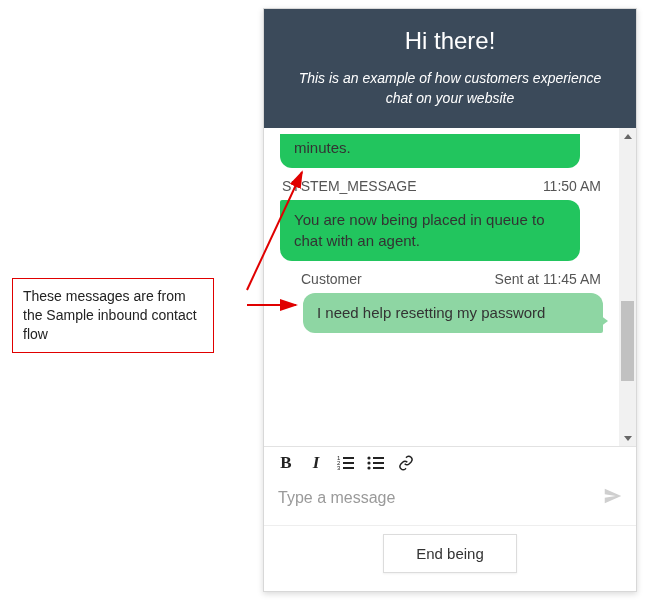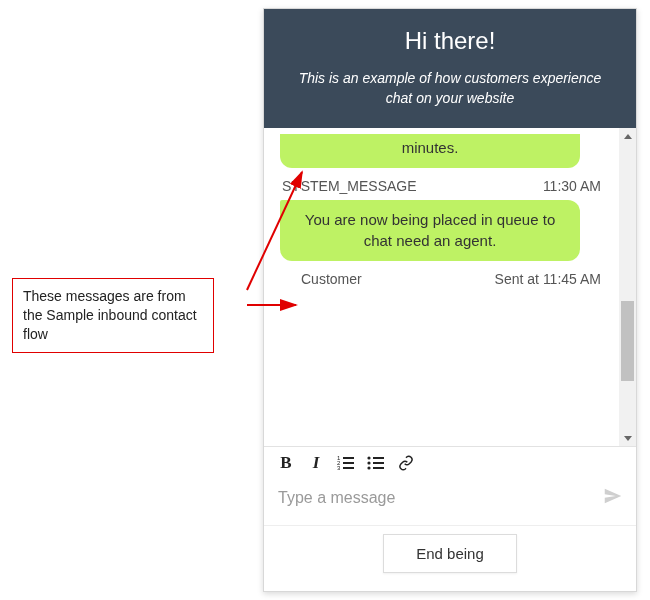"minutes." .bubble.agent { background: #bef264 -> #22c55e; text-align: center -> none }
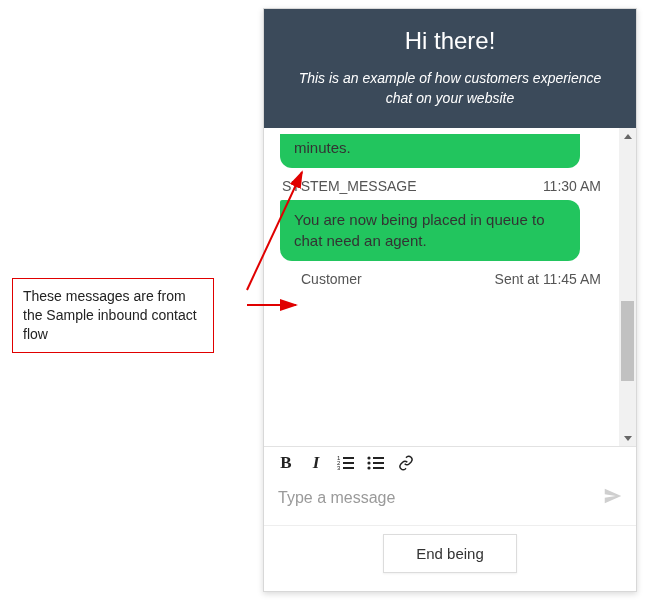"11:30 AM" span { text: 11:30 -> 11:50 }
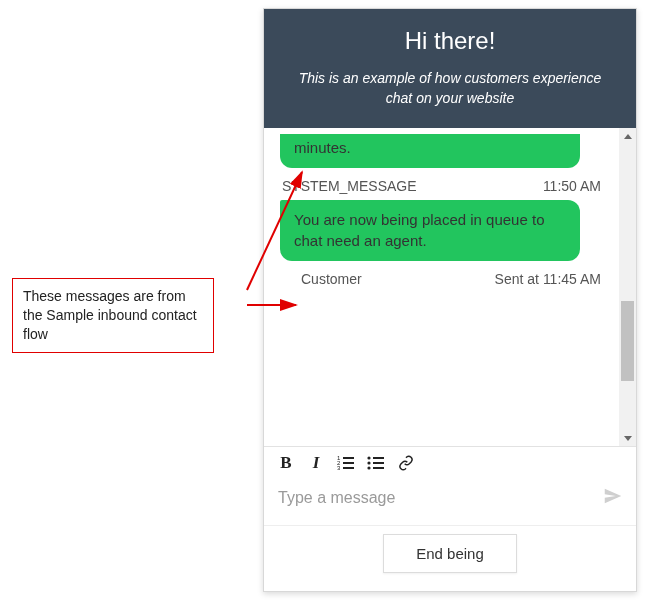"You are now being placed" span { text: need -> with }
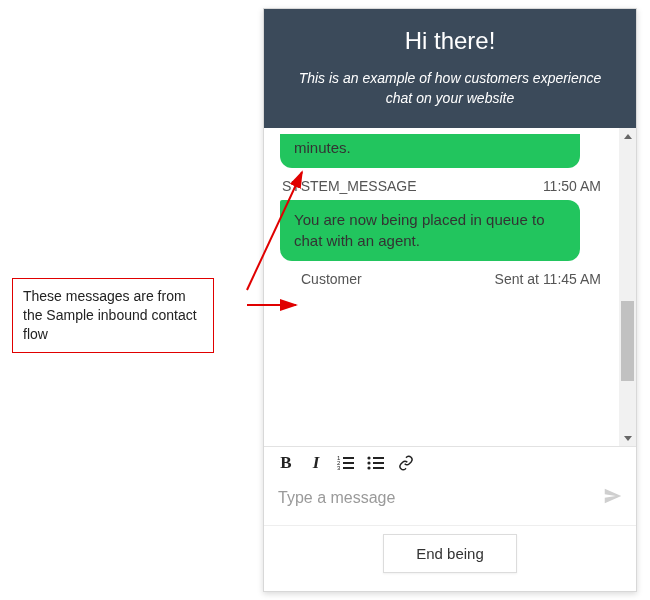"I need help resetting my" div.bubble { html: none -> <div> <span>I need help resetting my password</span> <span></span> </div> }
